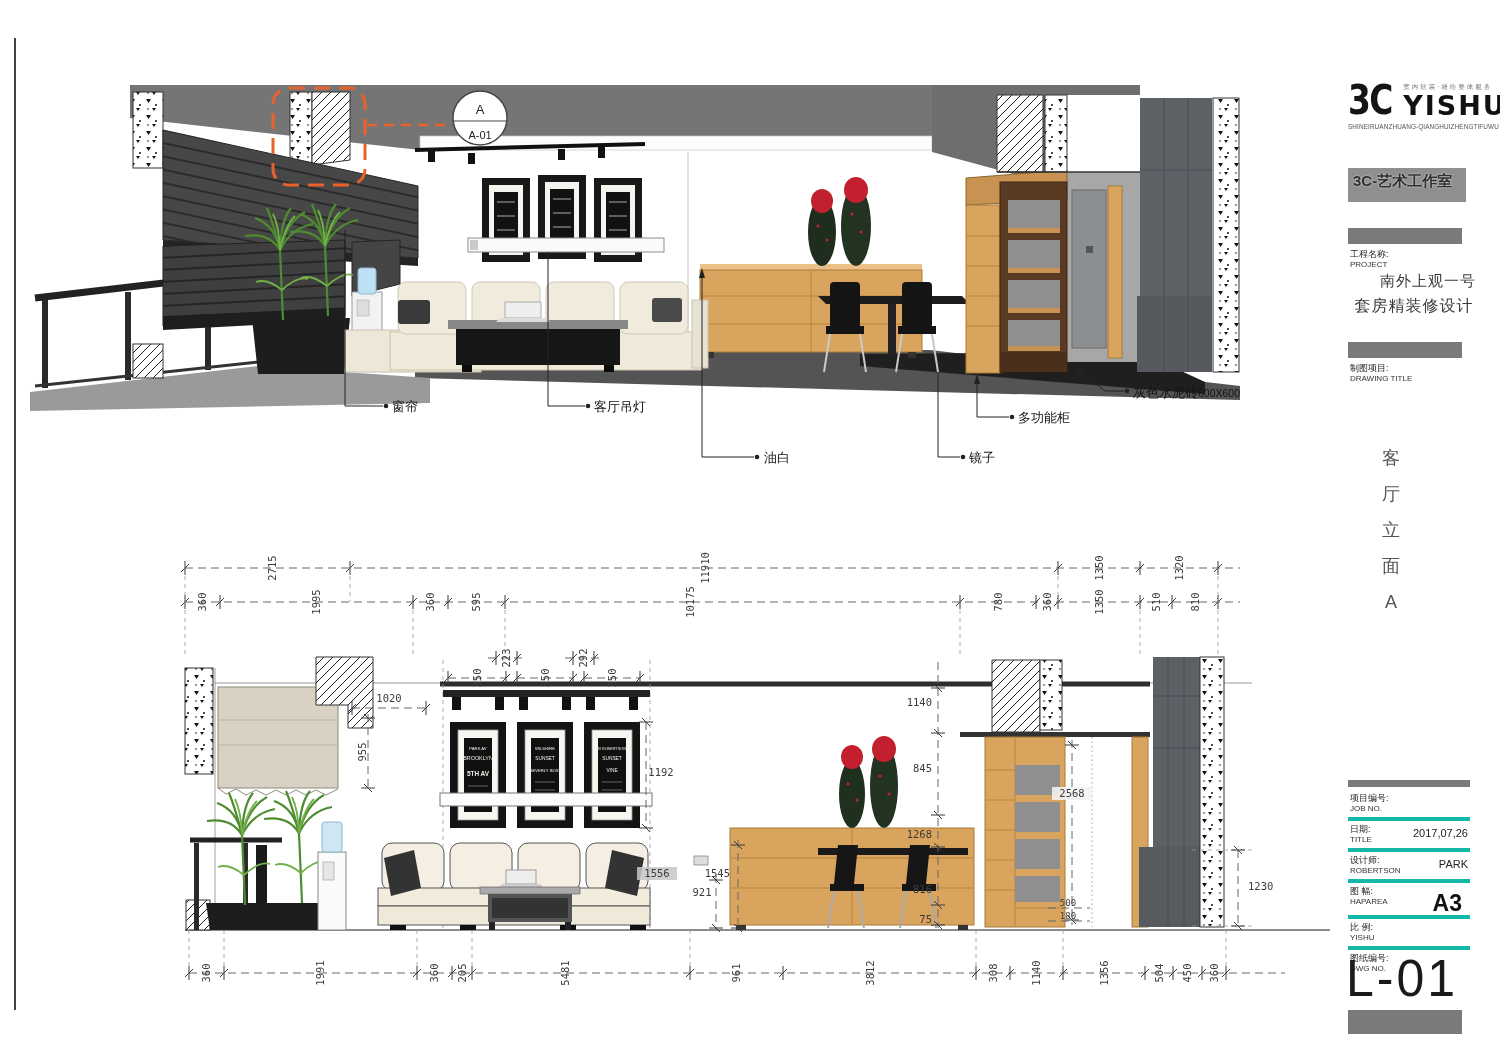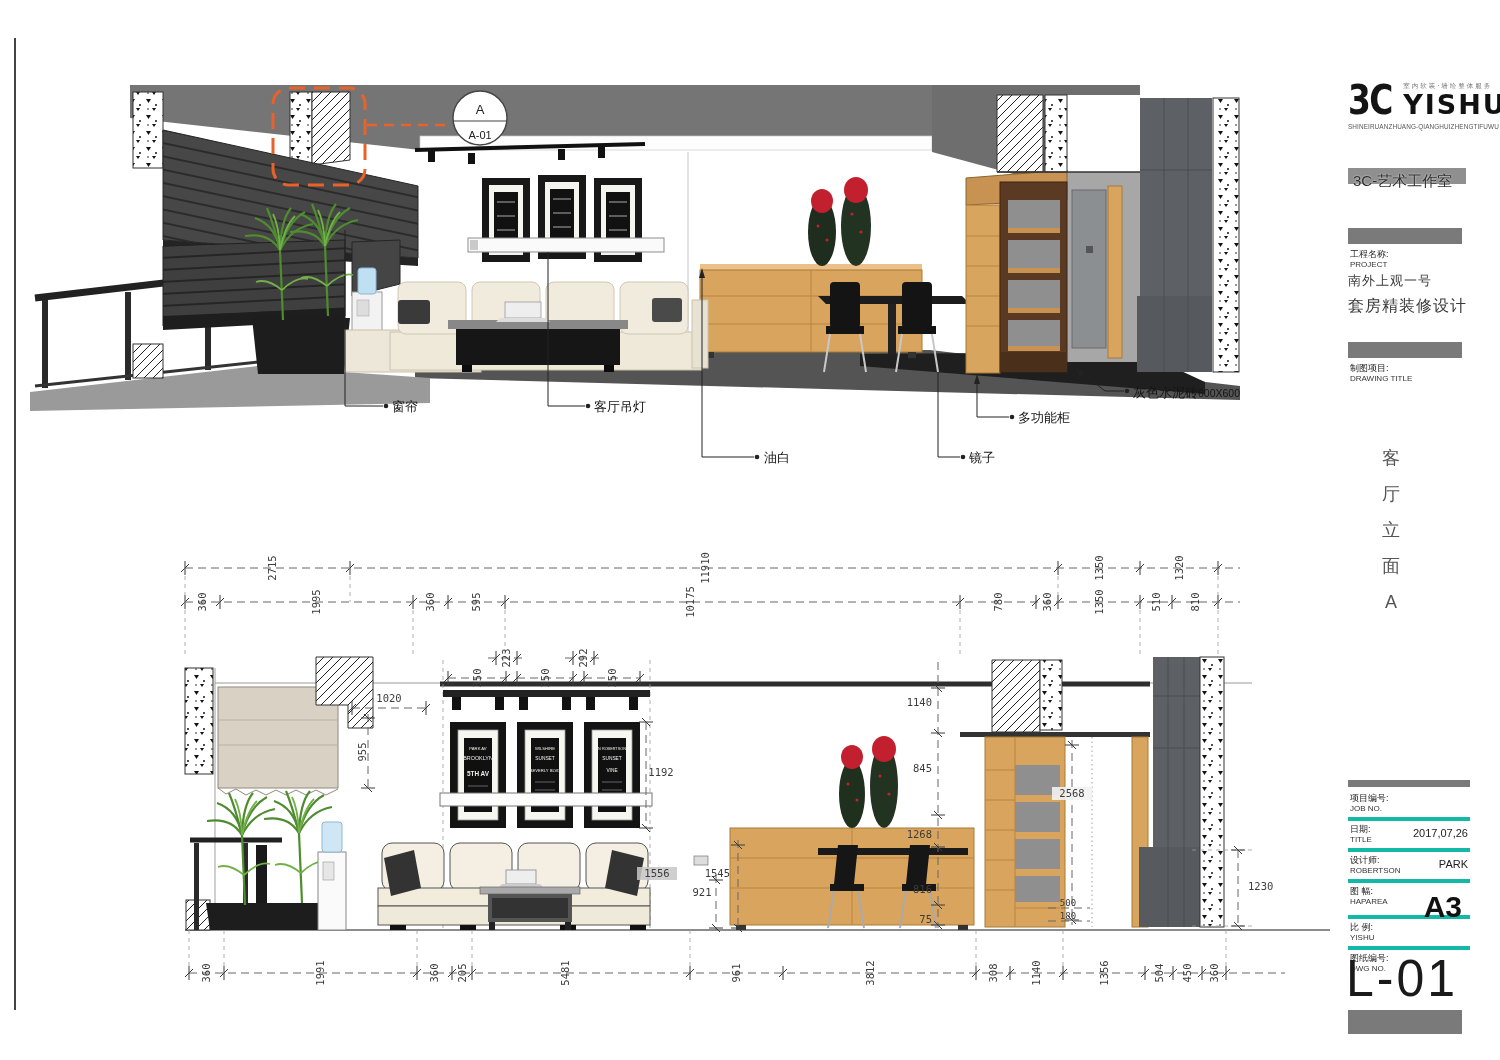"3C" .logo { align-items: center -> flex-end }
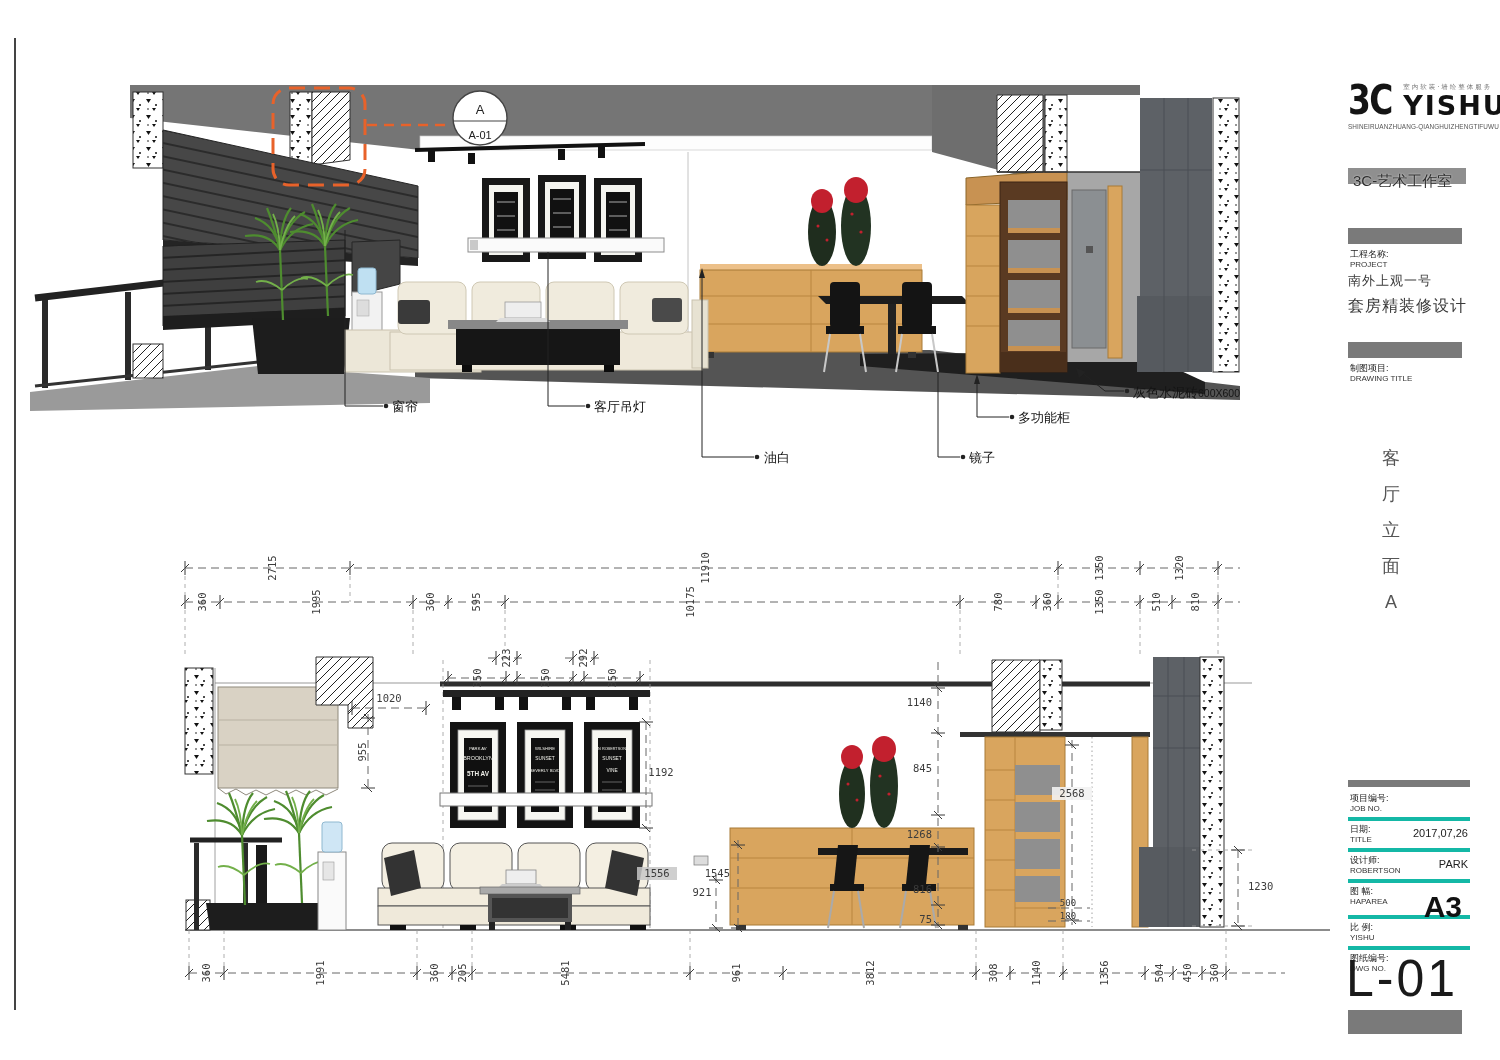"3C-艺术工作室" .studio { font-weight: normal -> bold; height: 16px -> 34px }
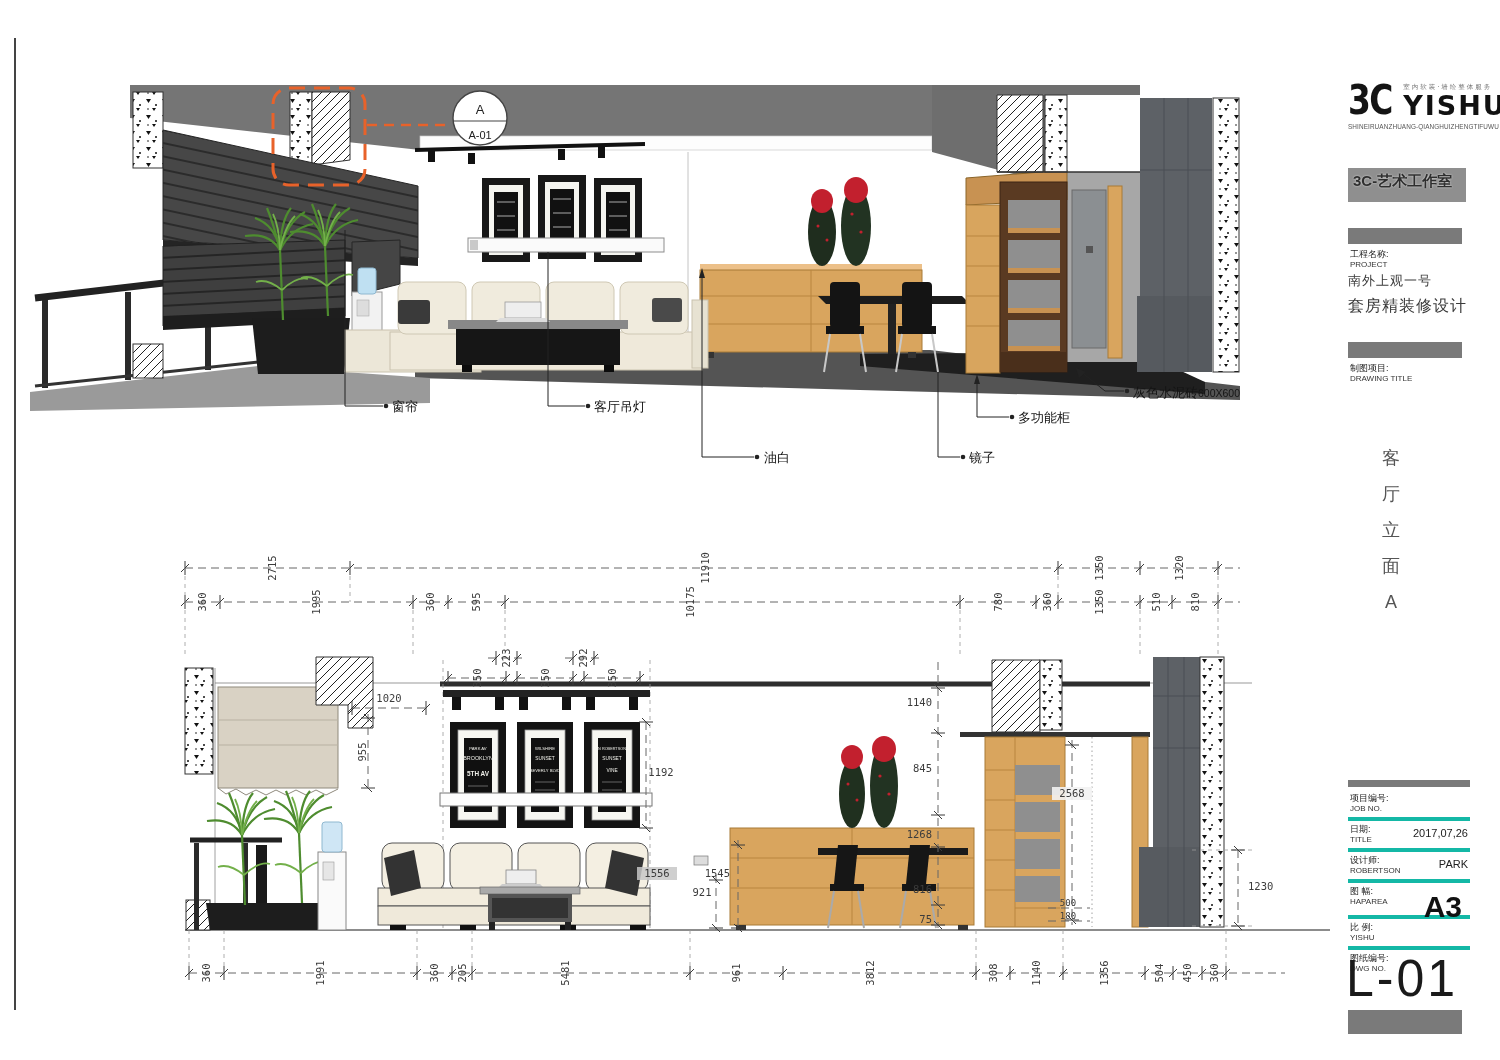"南外上观一号" .proj-n1 { font-size: 13px -> 15px; text-align: left -> right }
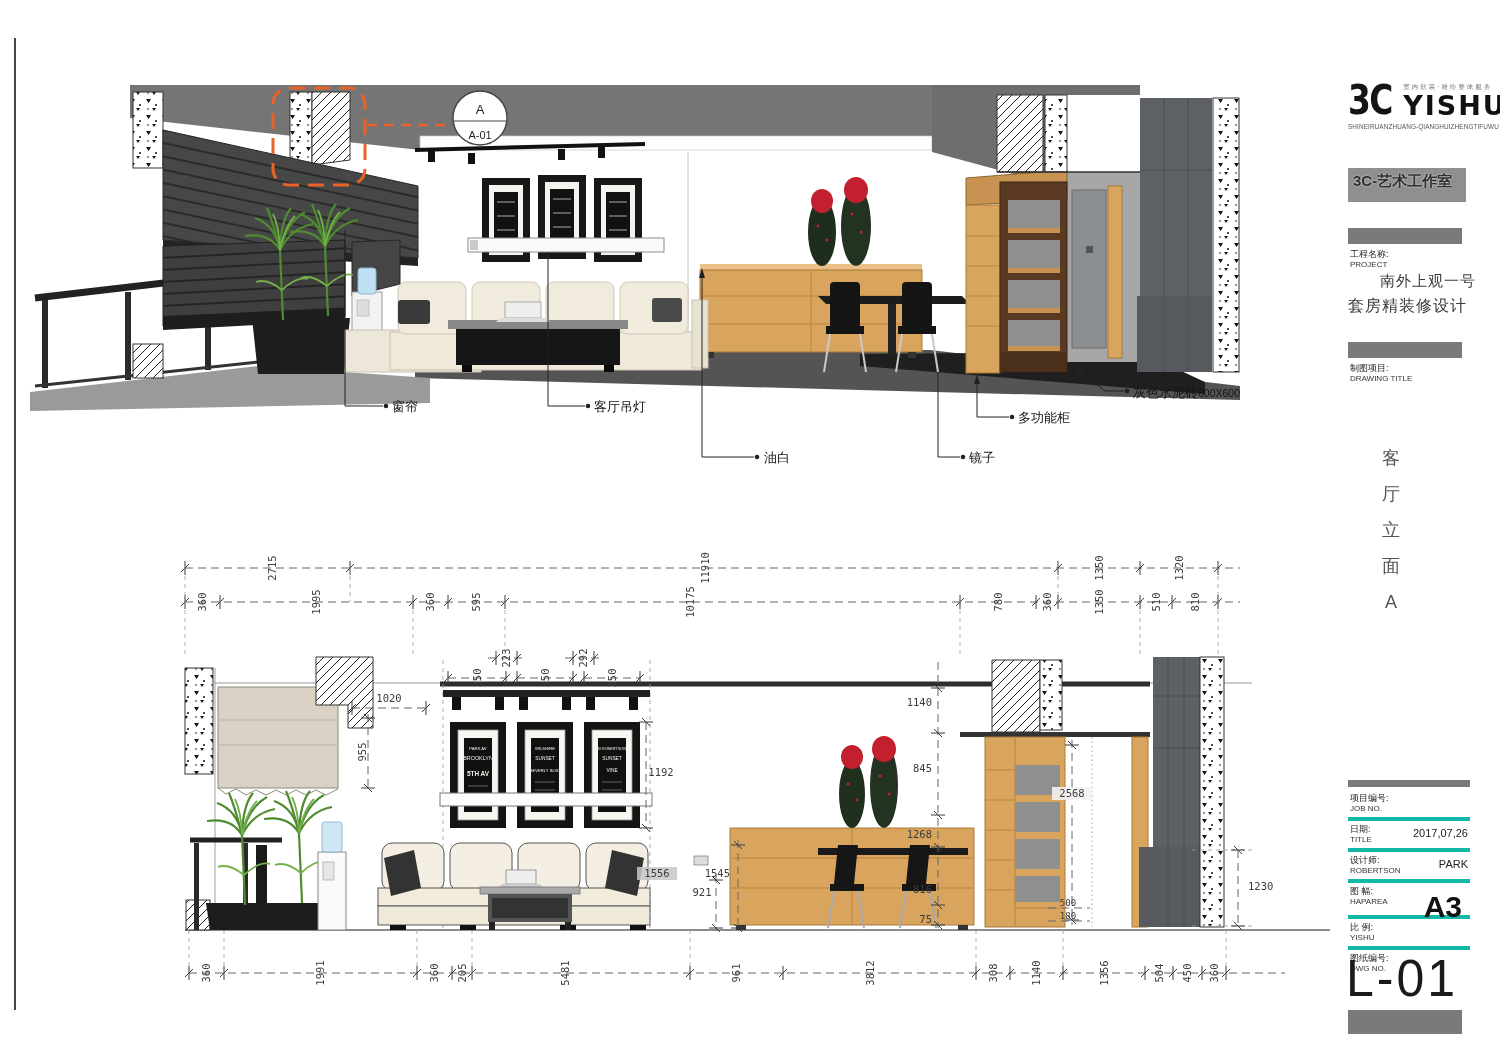"套房精装修设计" .proj-n2 { text-align: none -> center }
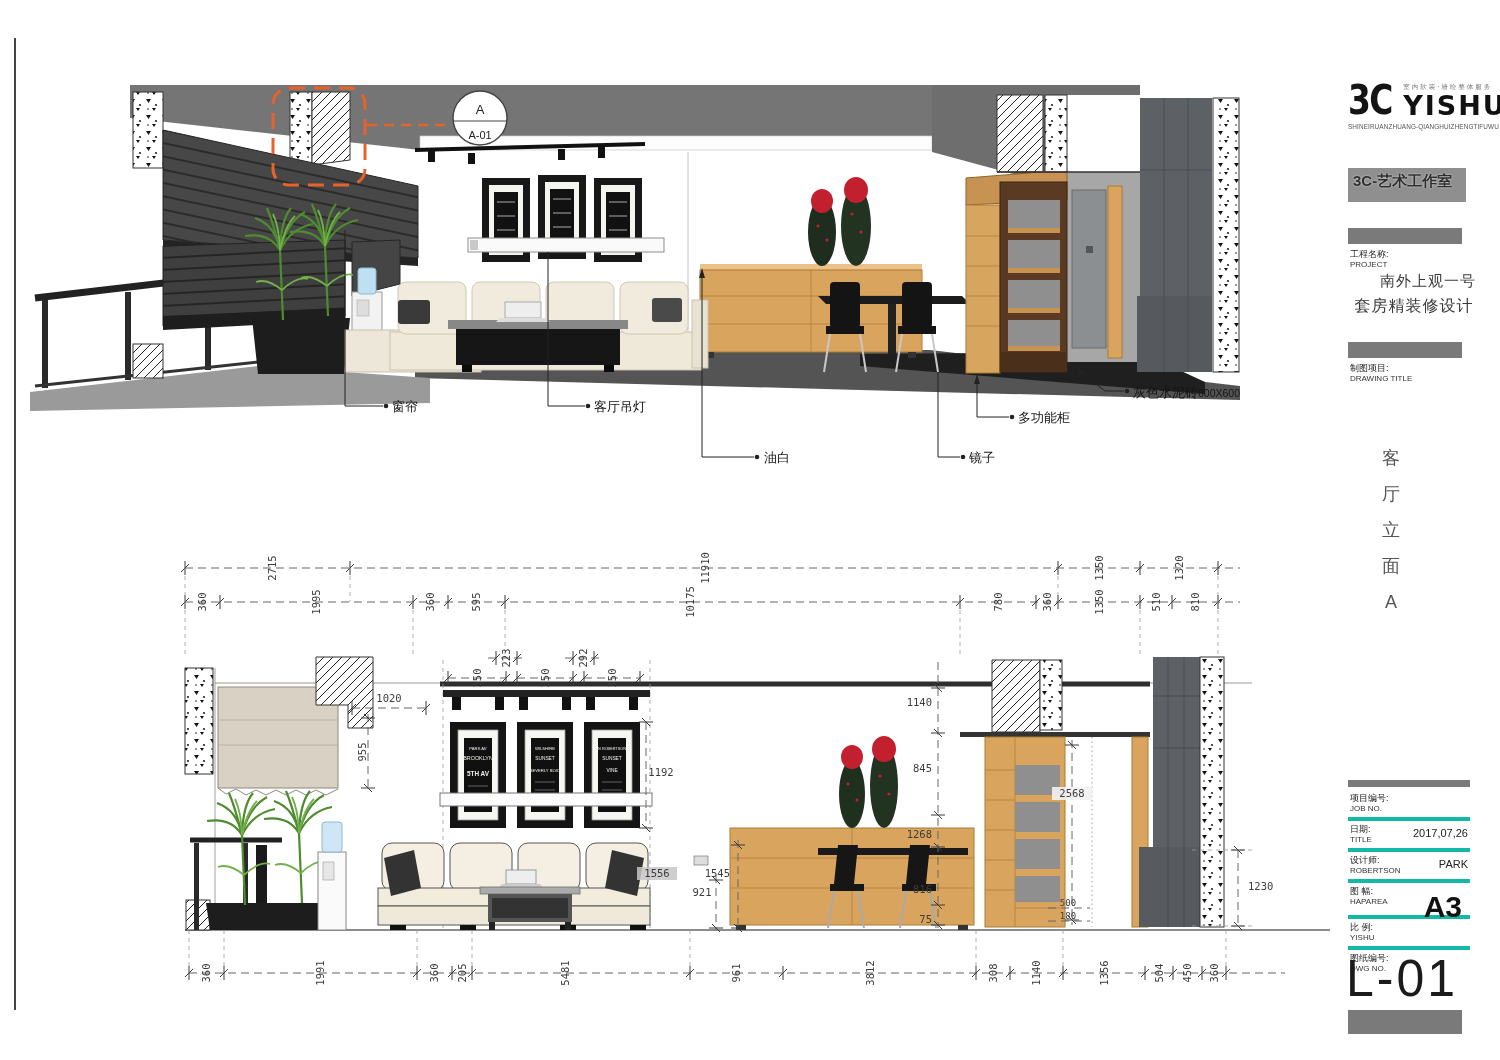"A3" .trow .val-big { font-size: 30px -> 23px }
